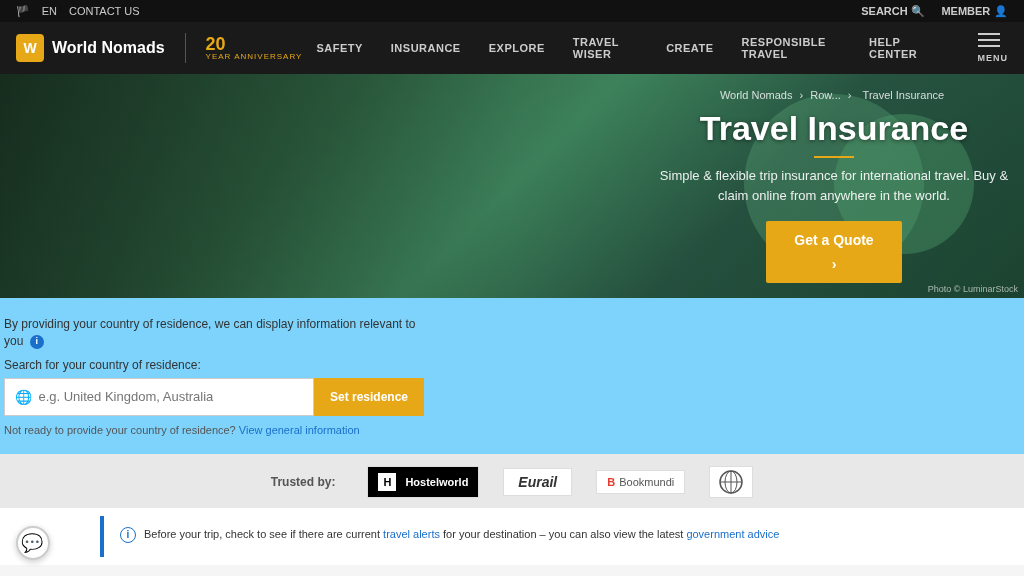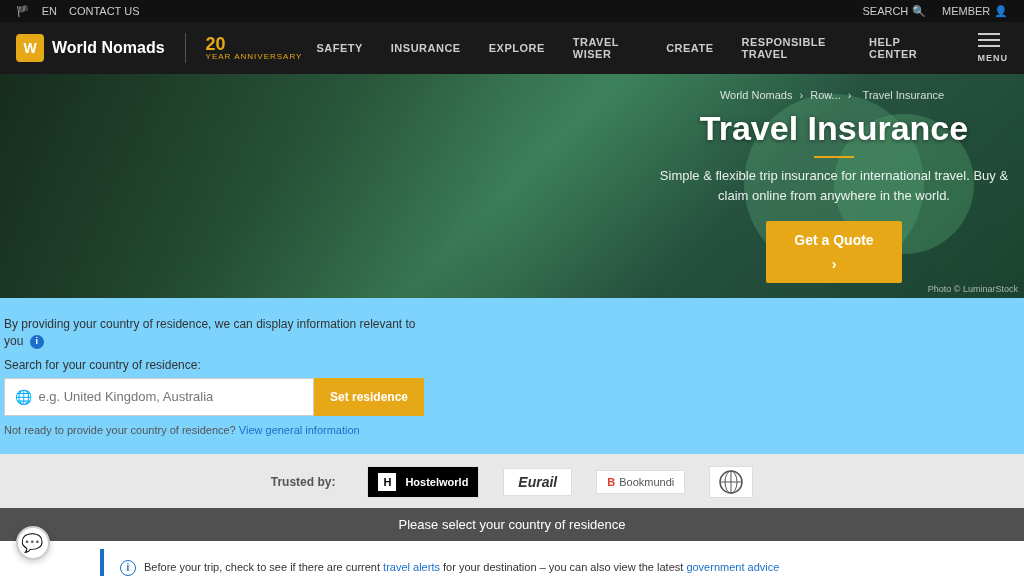"SEARCH" .search-btn, .member-btn { font-weight: normal -> bold }
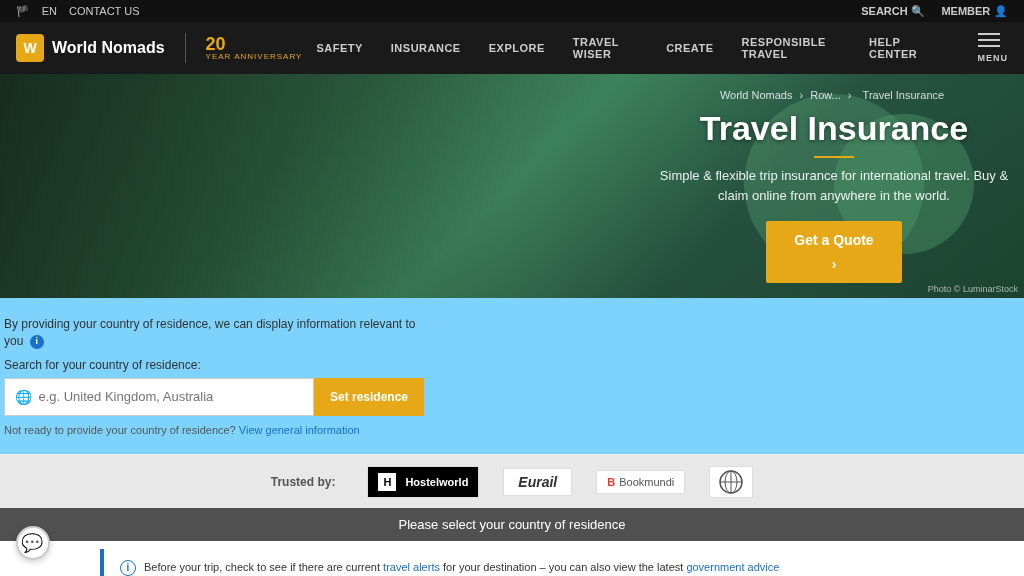"Please select your country of" div.overlay-notice { html: <div> <span>Please select your country of residence</span> </div> -> none }
